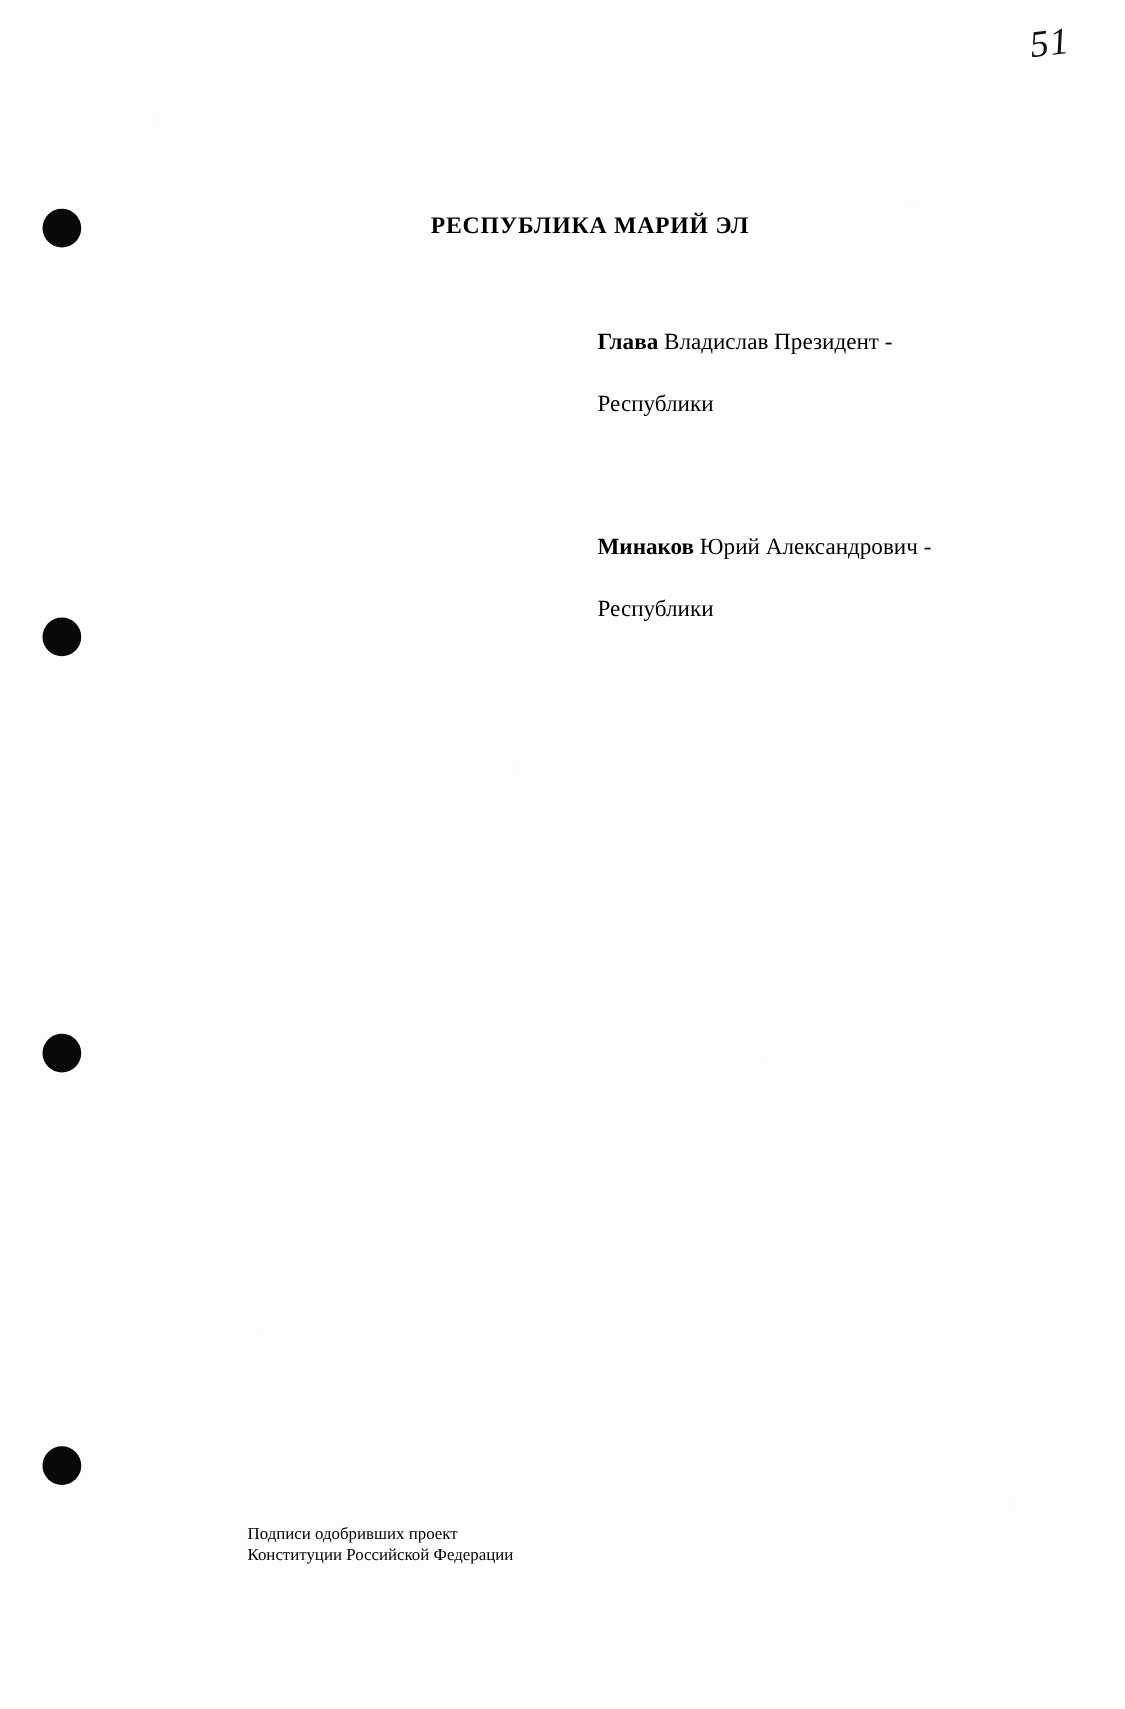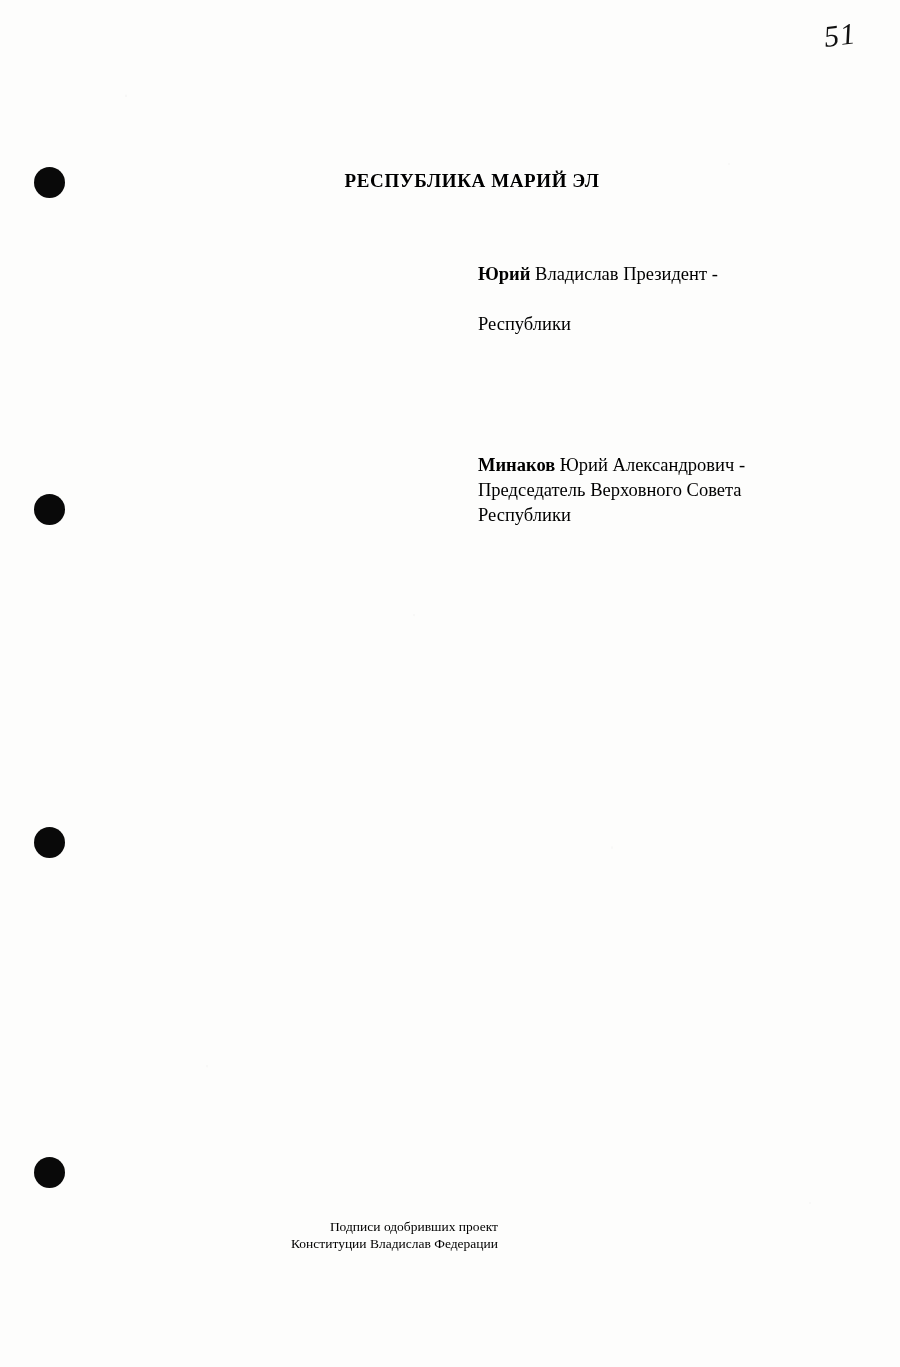"Юрий" span.surname { text: Юрий -> Глава }
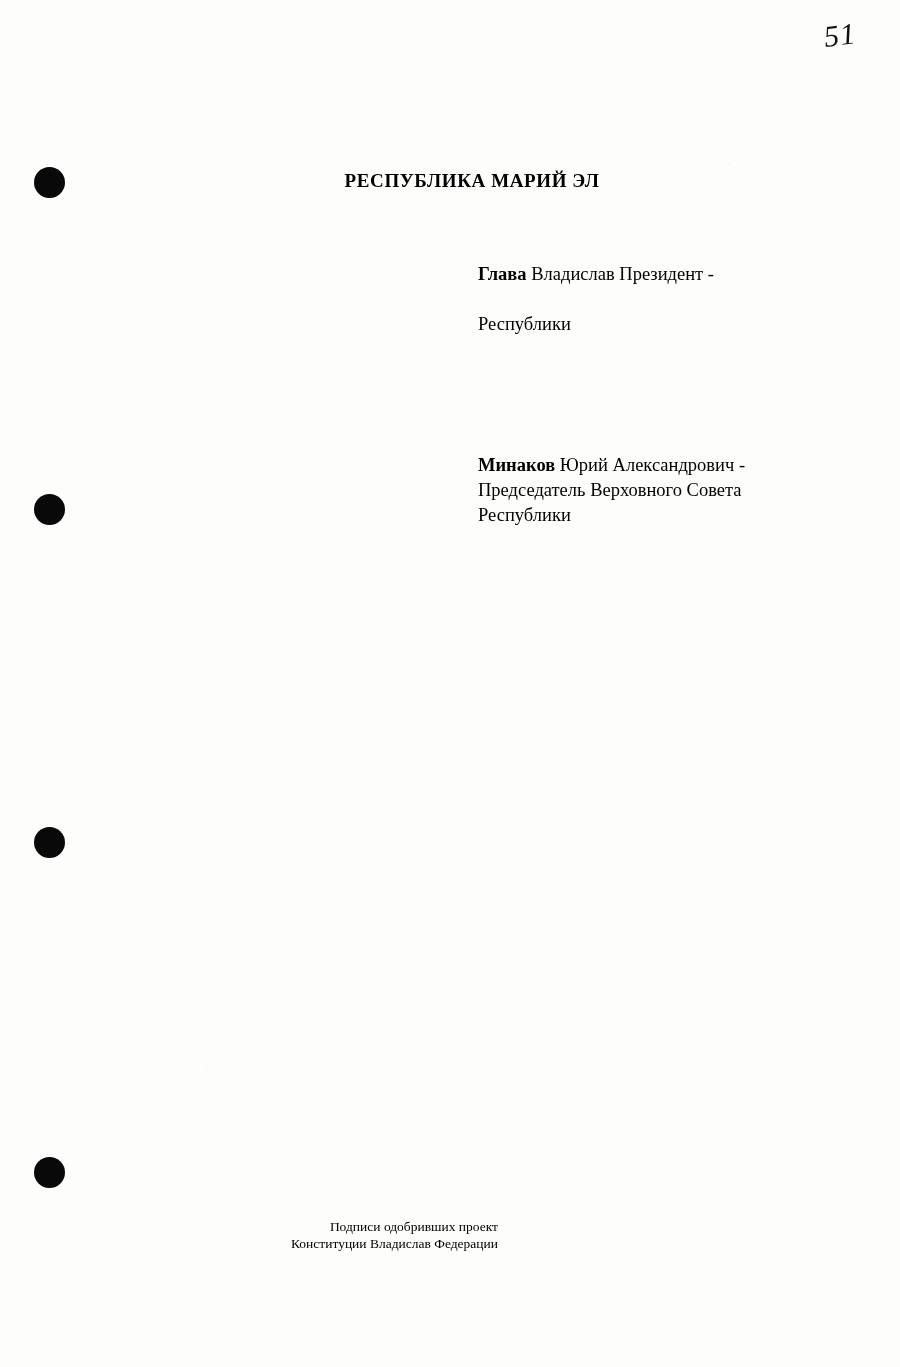"Минаков Юрий Александрович -" .entry + .entry { margin-top: 116px -> 89px }
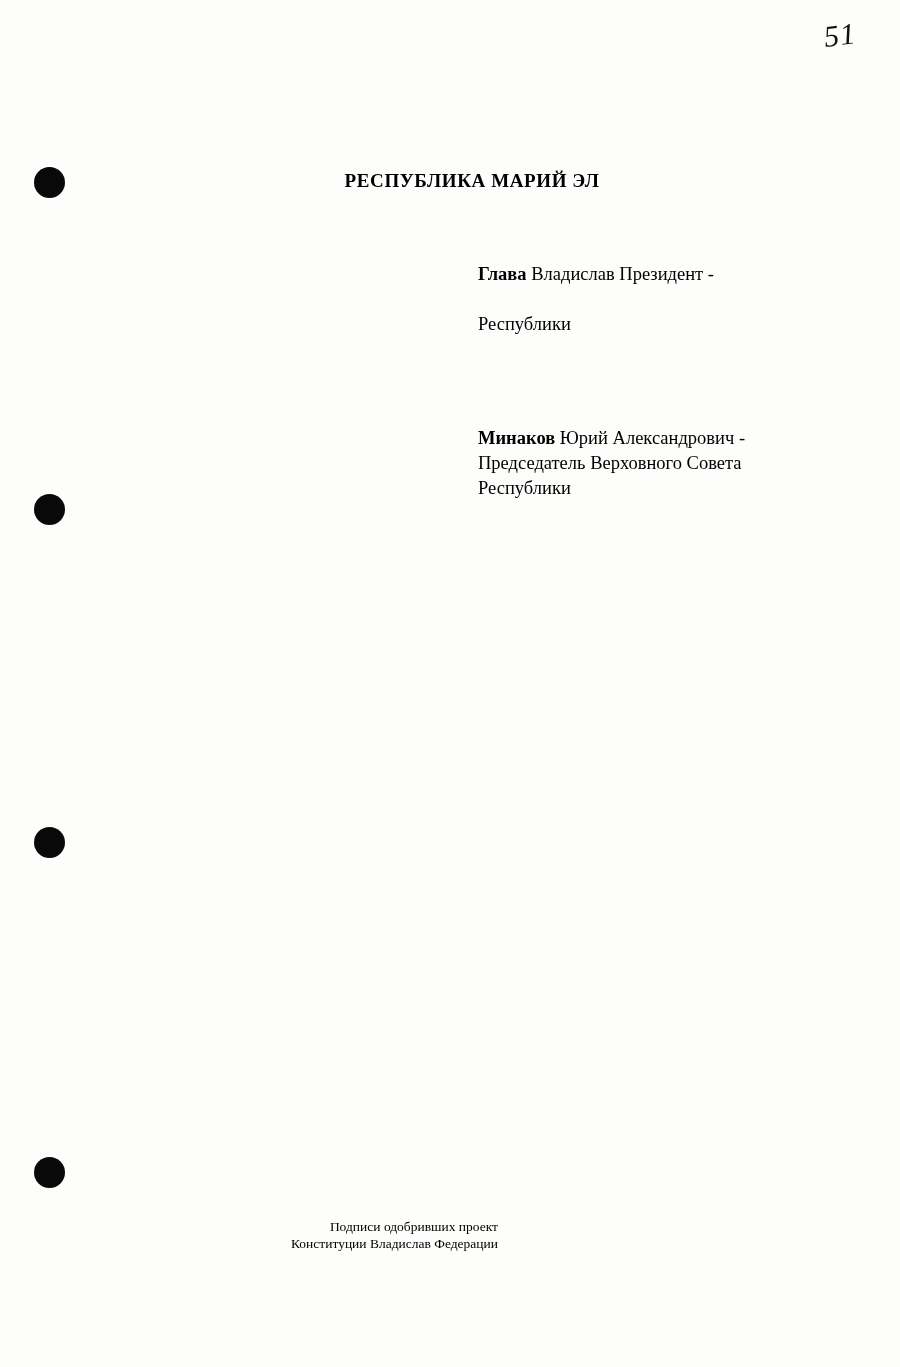"Председатель Верховного Совета" span { html: <span>Председатель Верховного Совета</span> -> none }
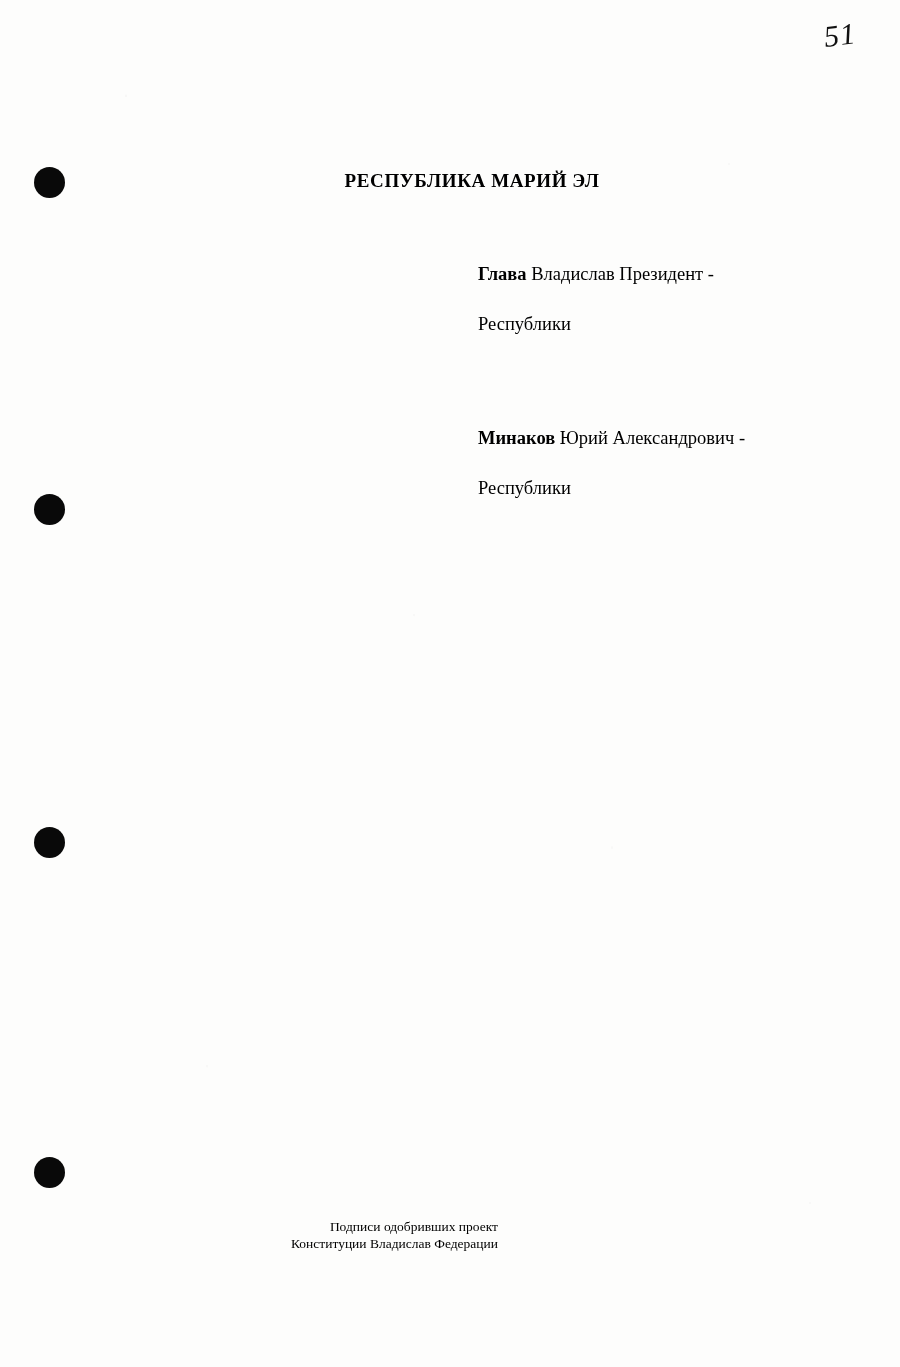"Подписи одобривших проект" .footer-note { text-align: right -> left }
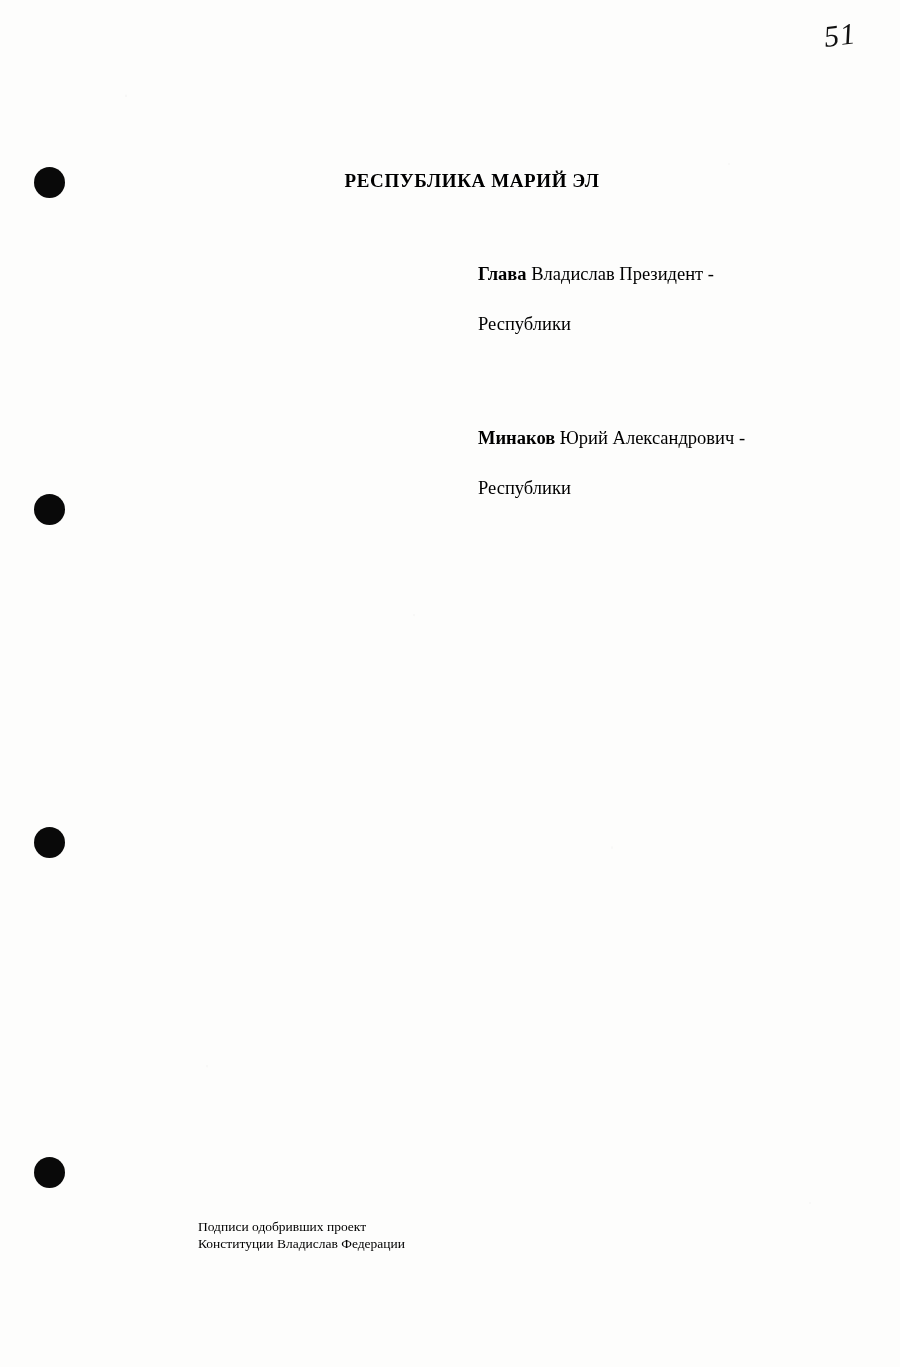"Конституции Владислав Федерации" div { text: Владислав -> Российской }
